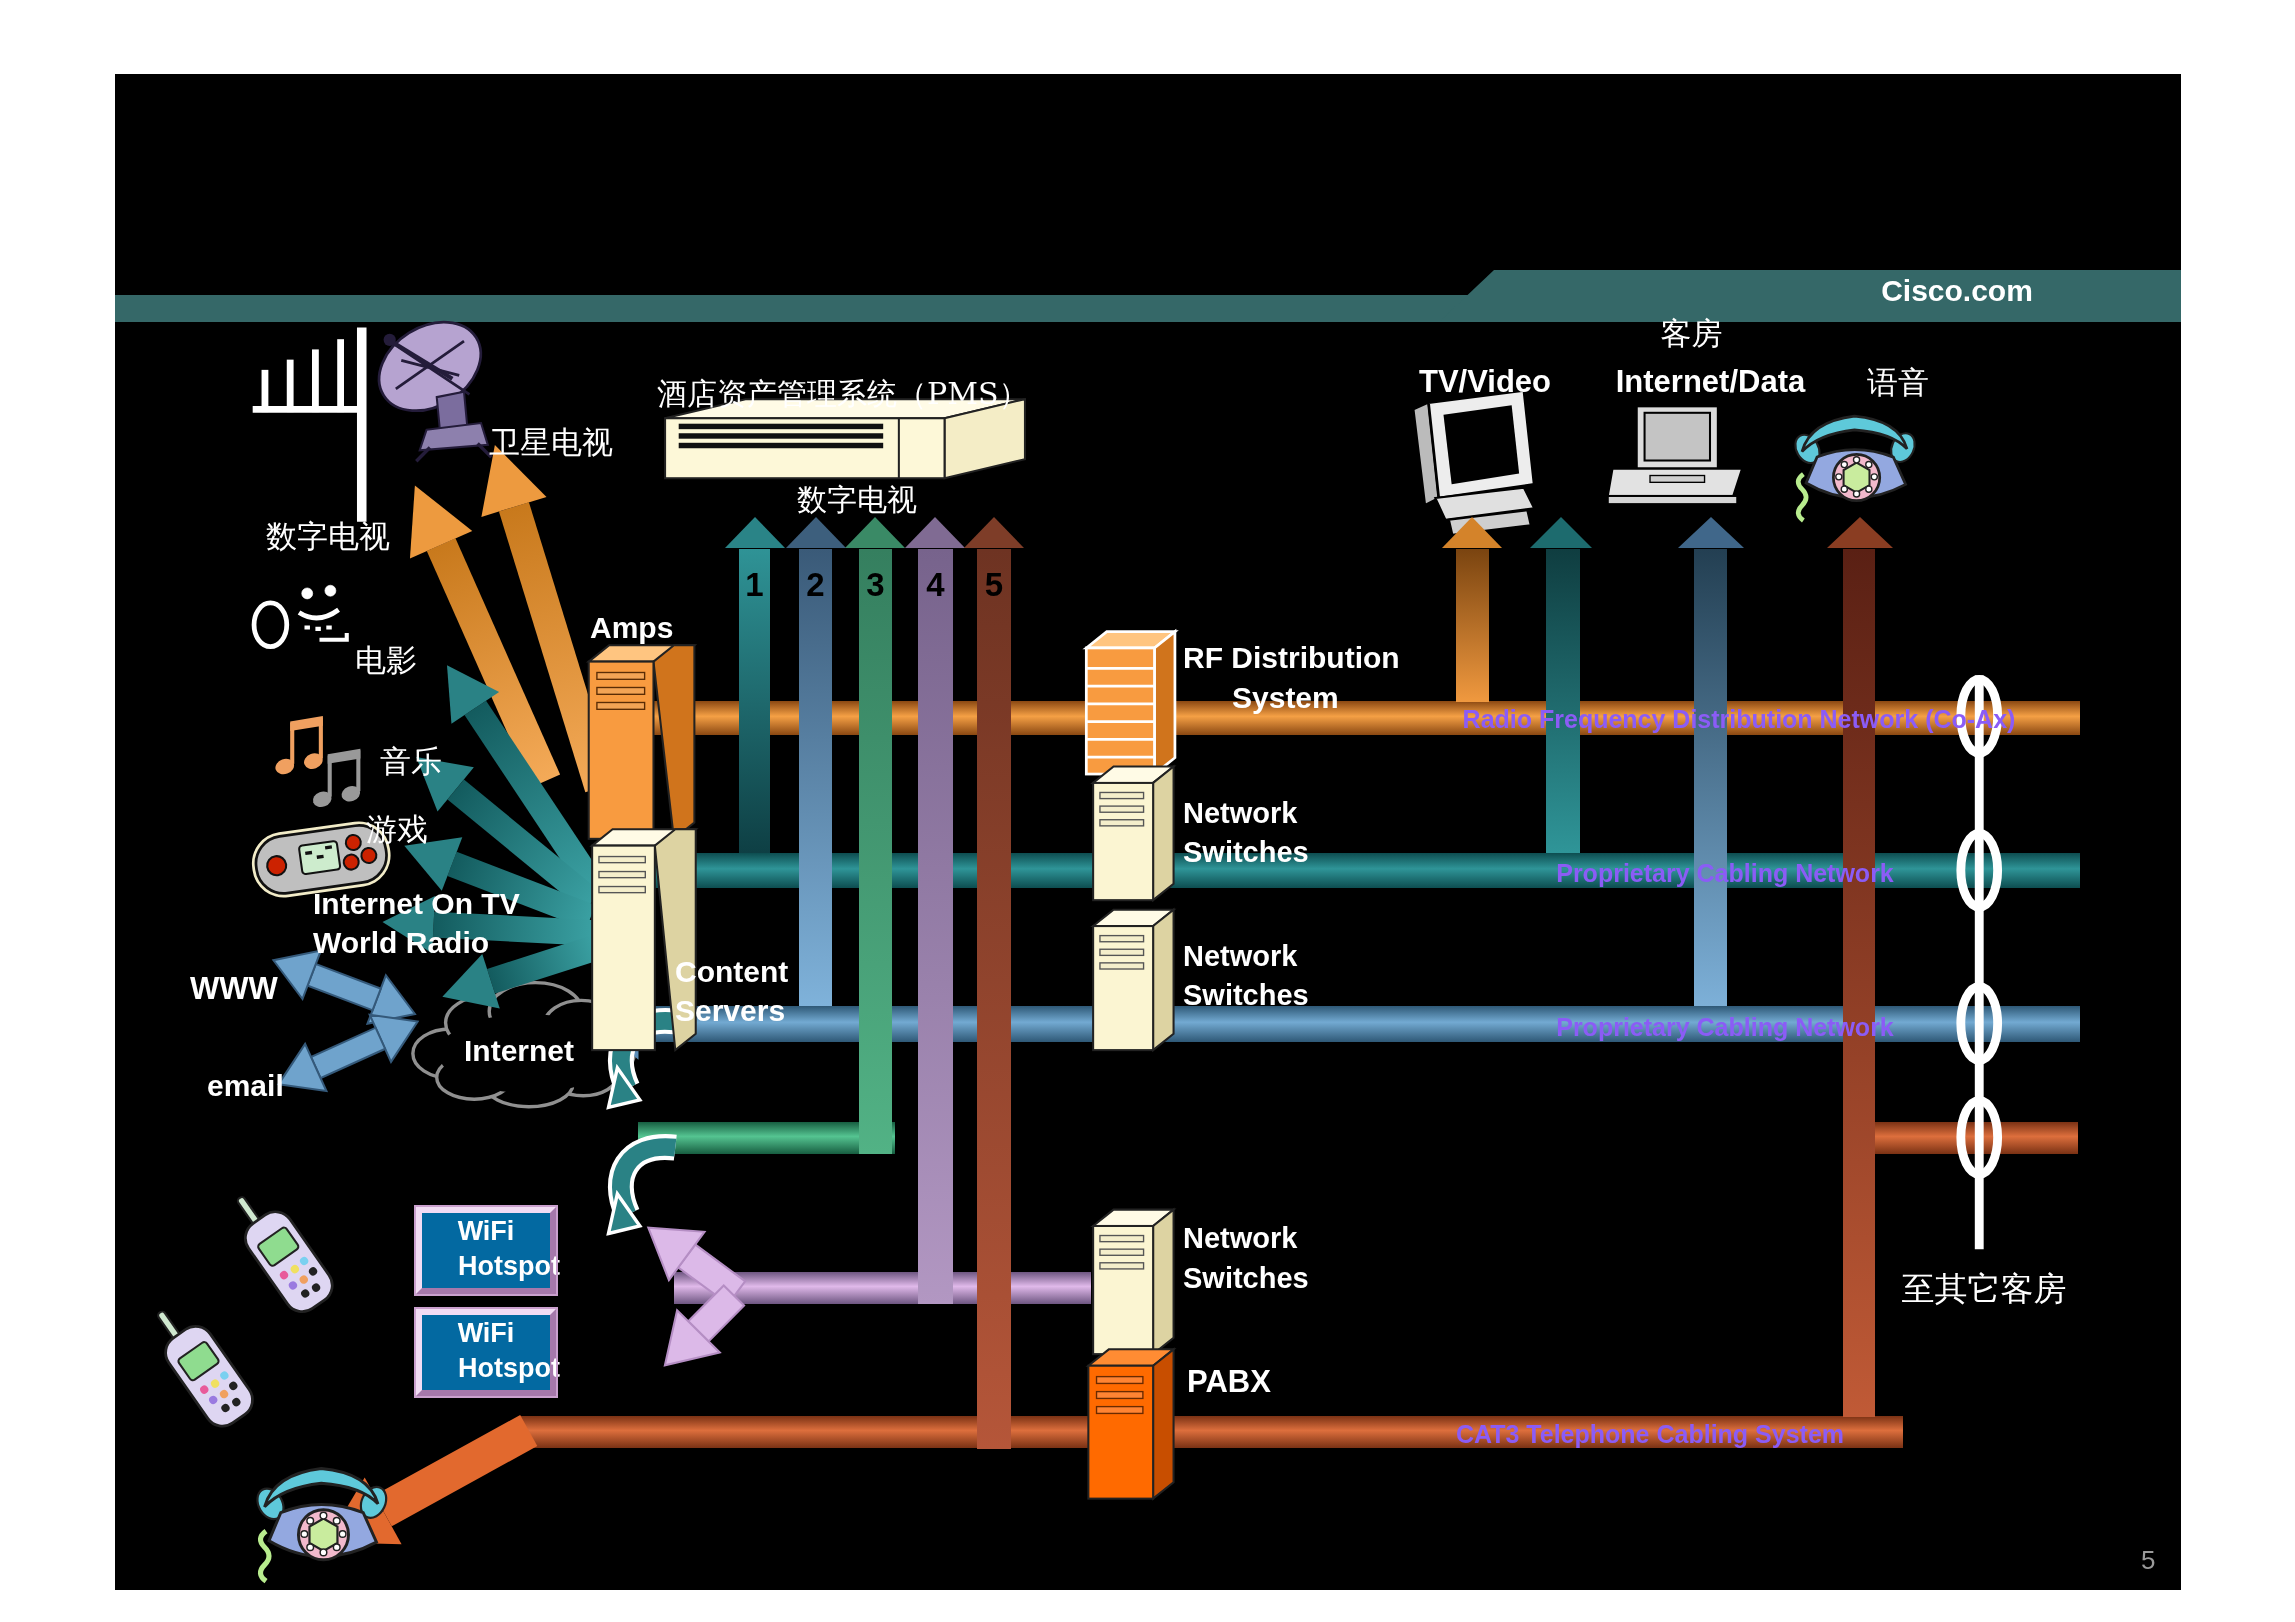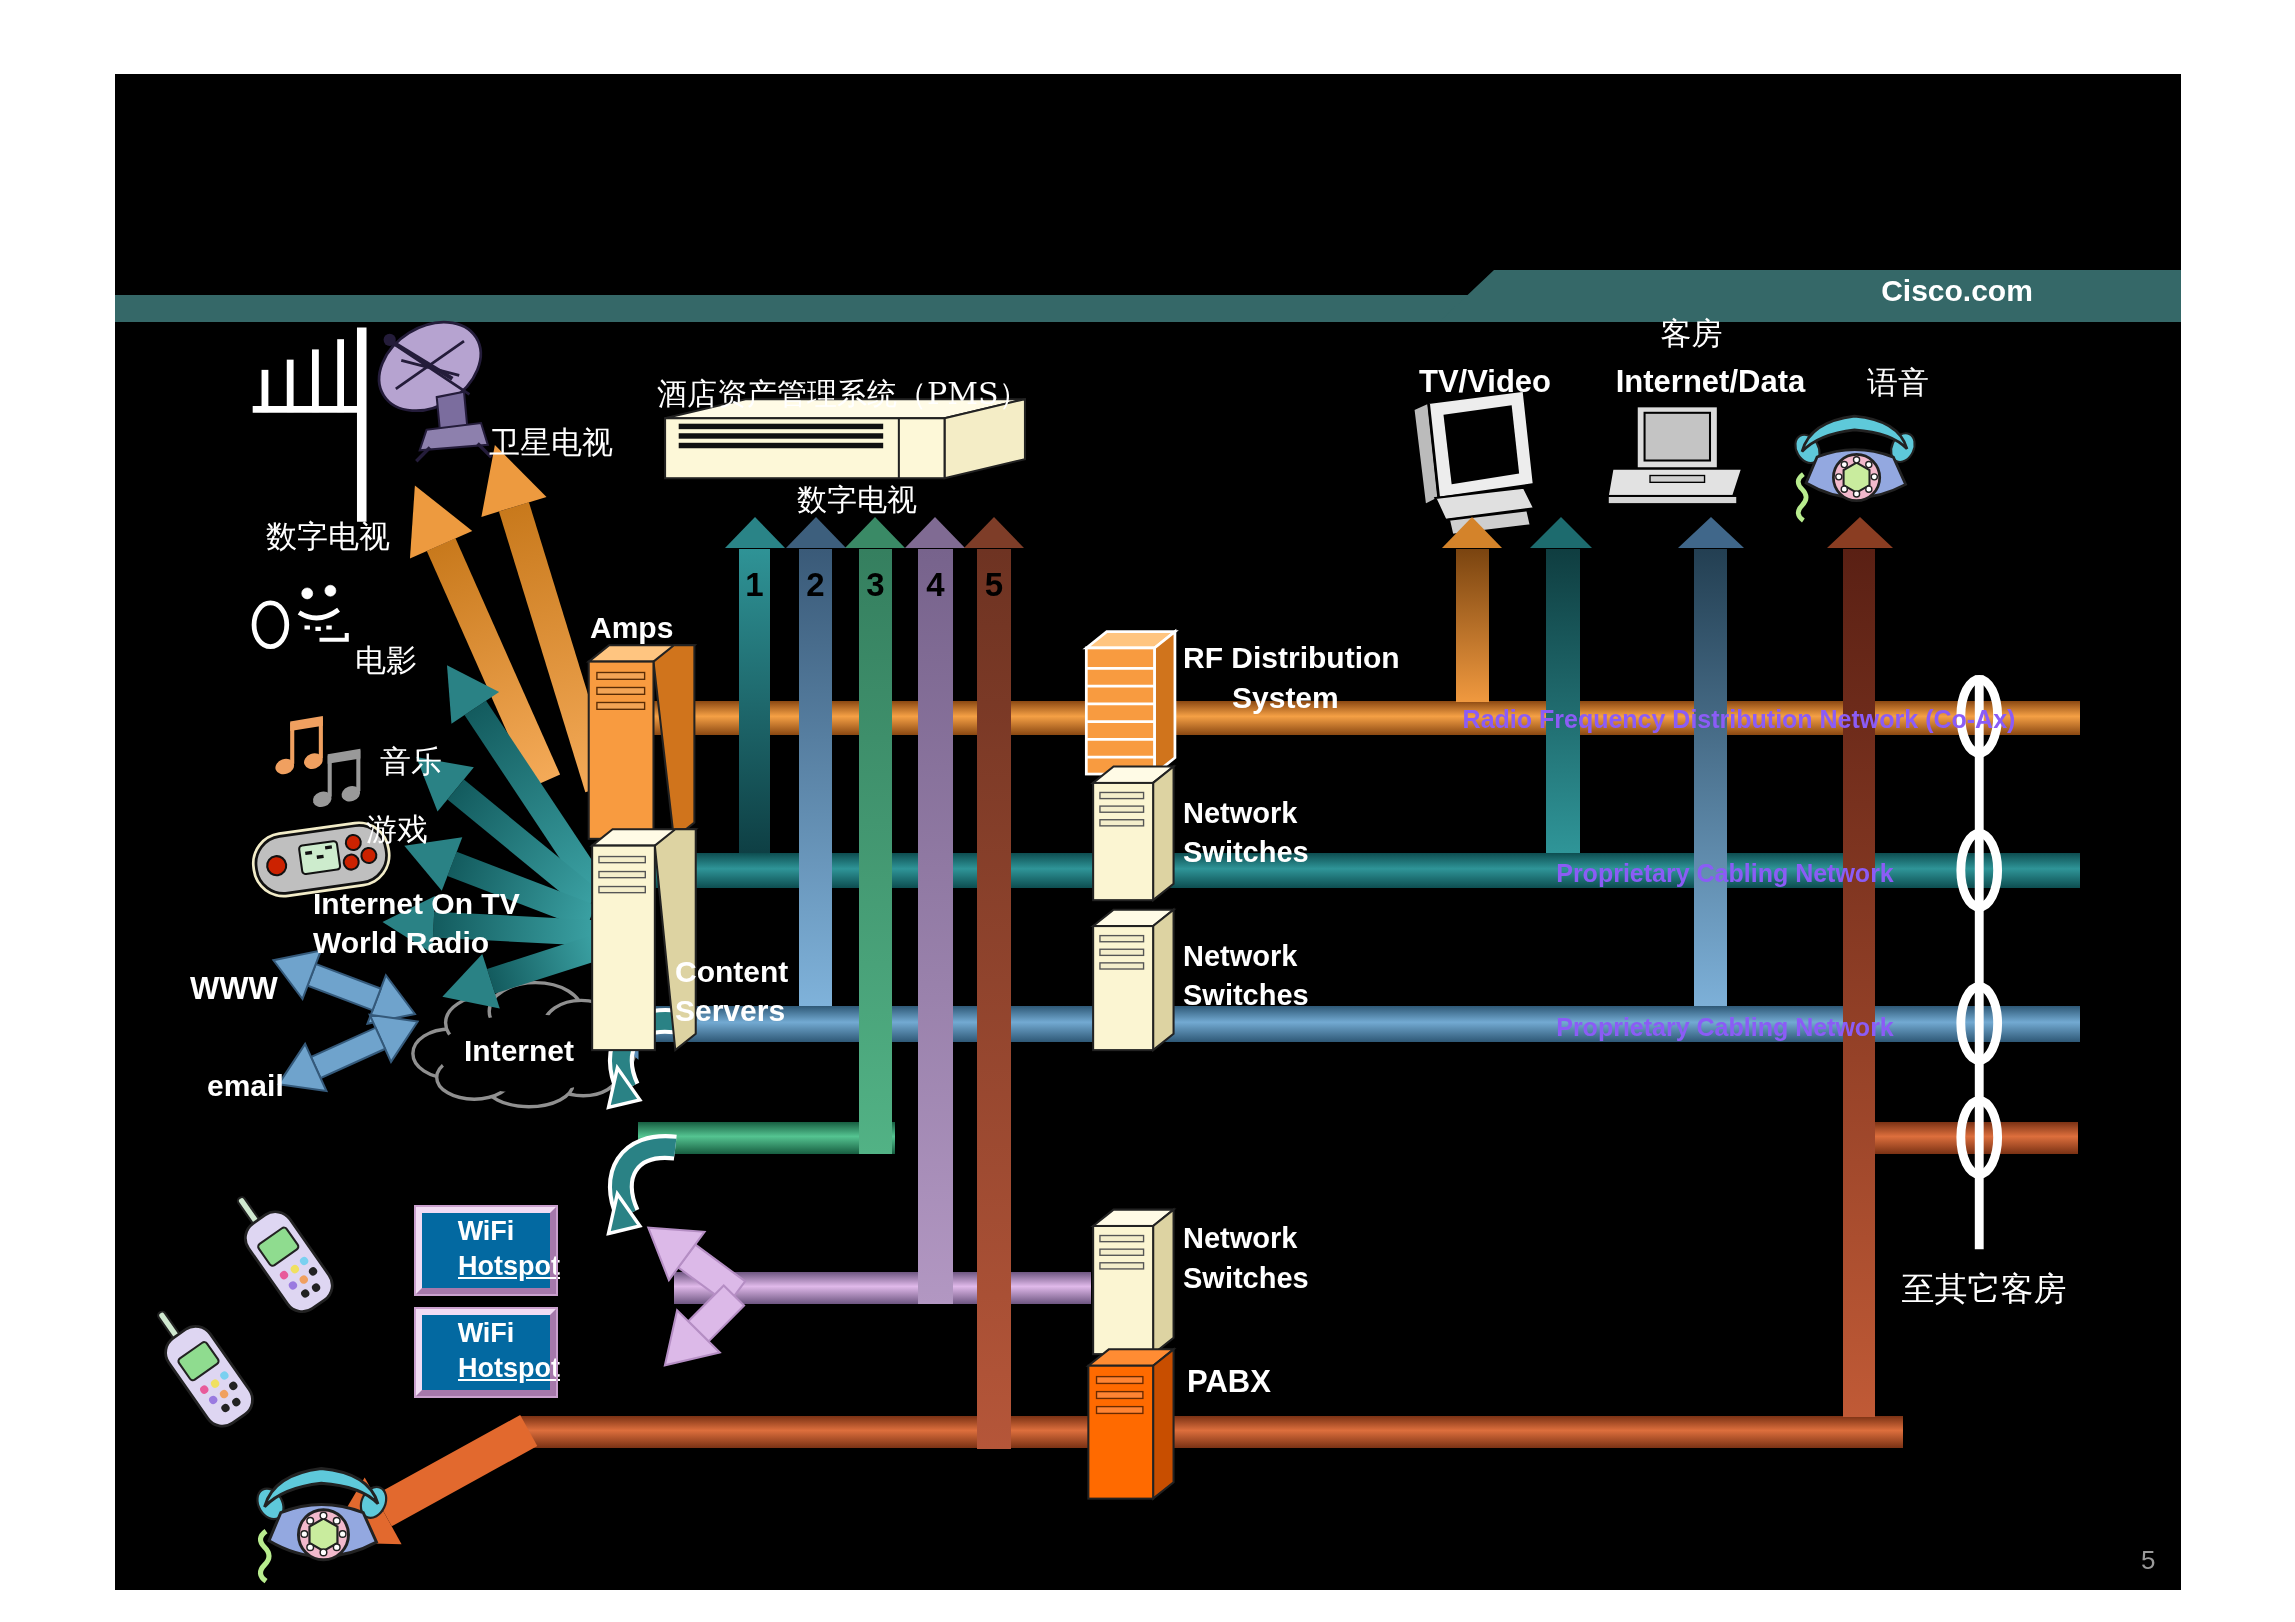"Hotspot" .uline { text-decoration: underline -> none }
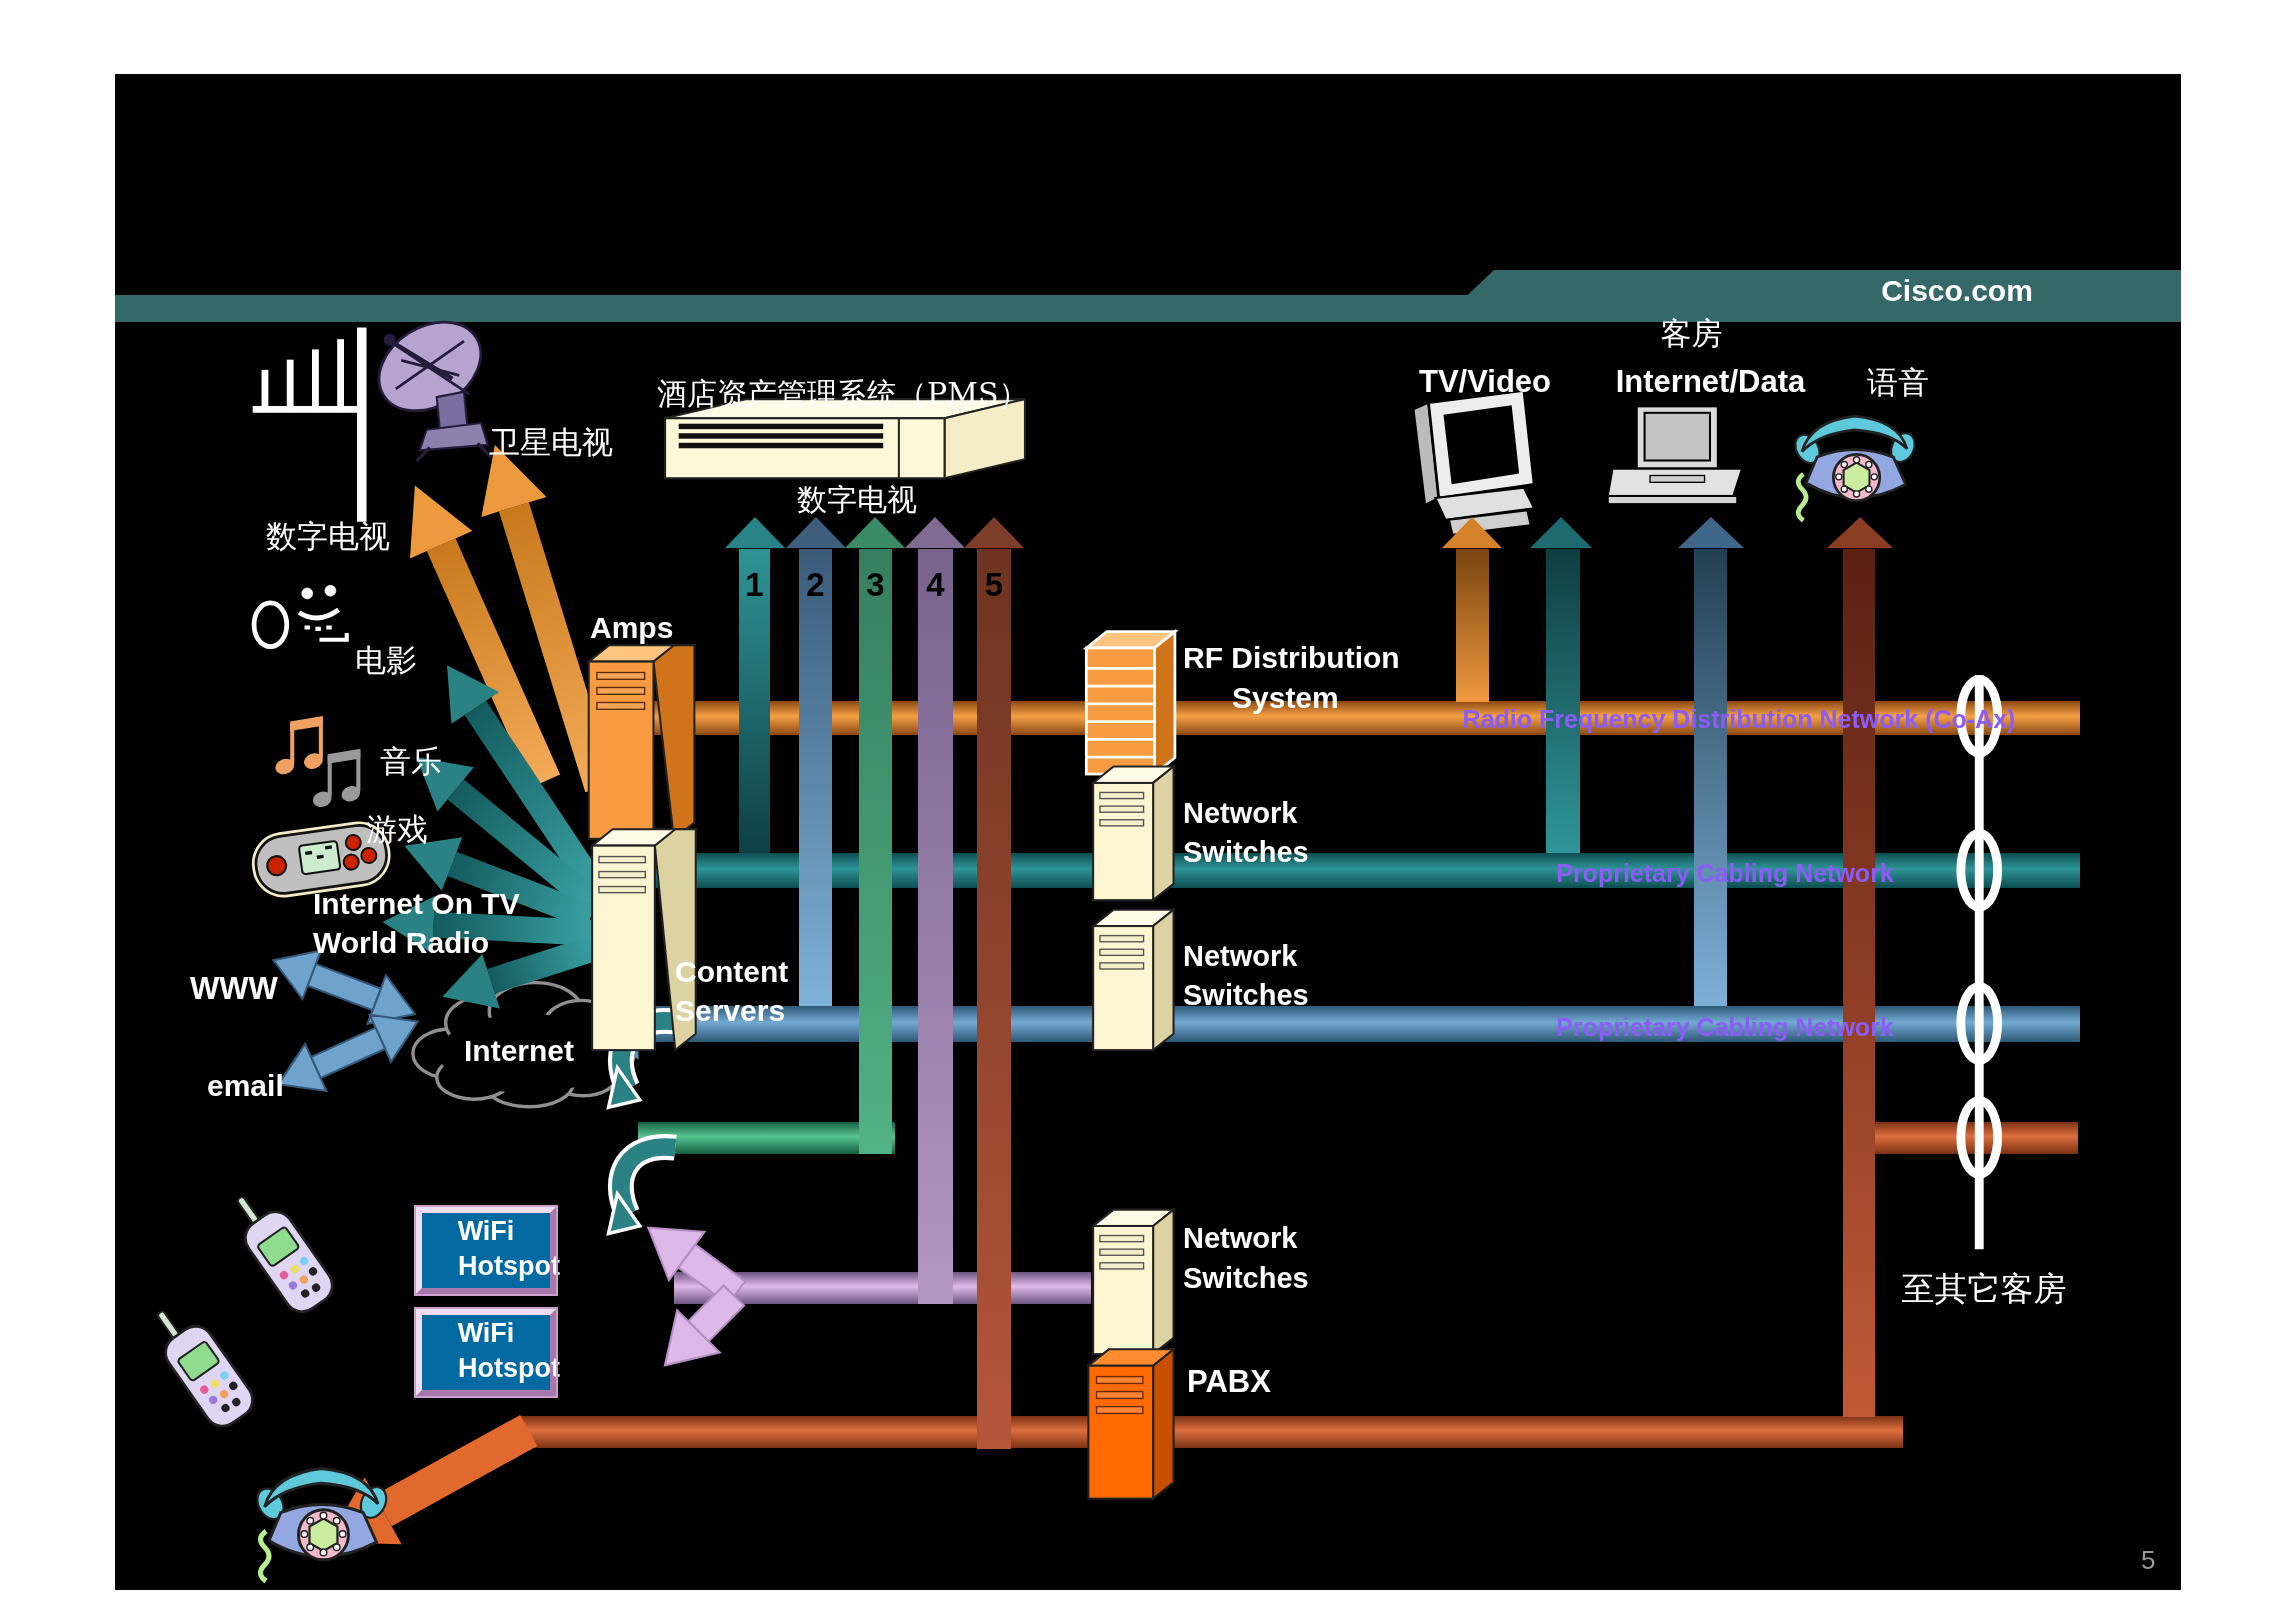"CAT3 Telephone Cabling System" div.buslbl { html: none -> <div>CAT3 Telephone Cabling System</div> }
